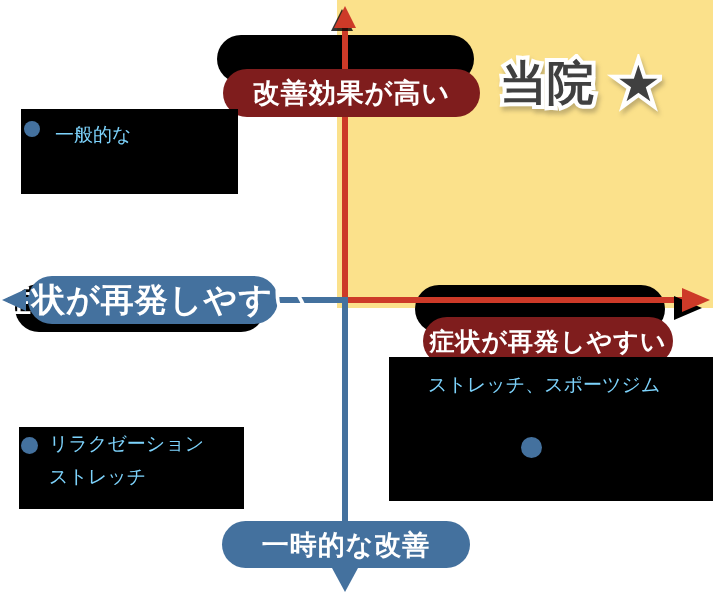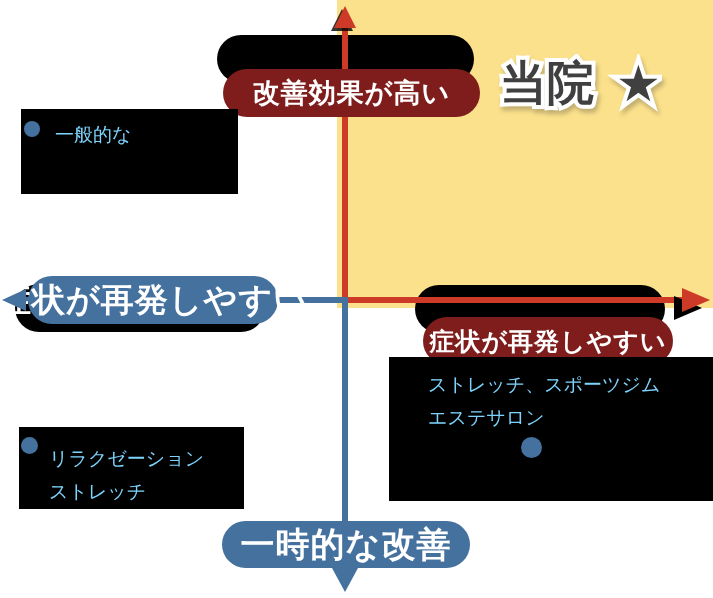"エステサロン" div { html: <div>エステサロン</div> -> none }
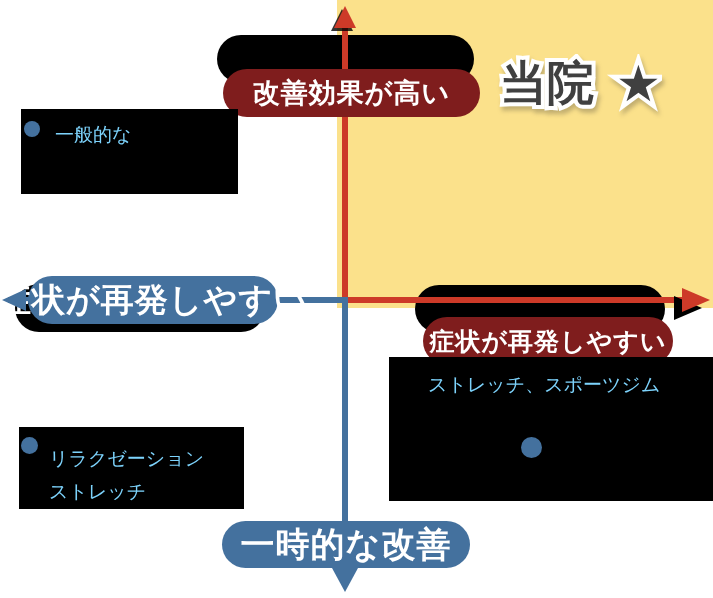"リラクゼーション" .box-relax { padding: 15px 0 0 30px -> 0 0 0 30px }
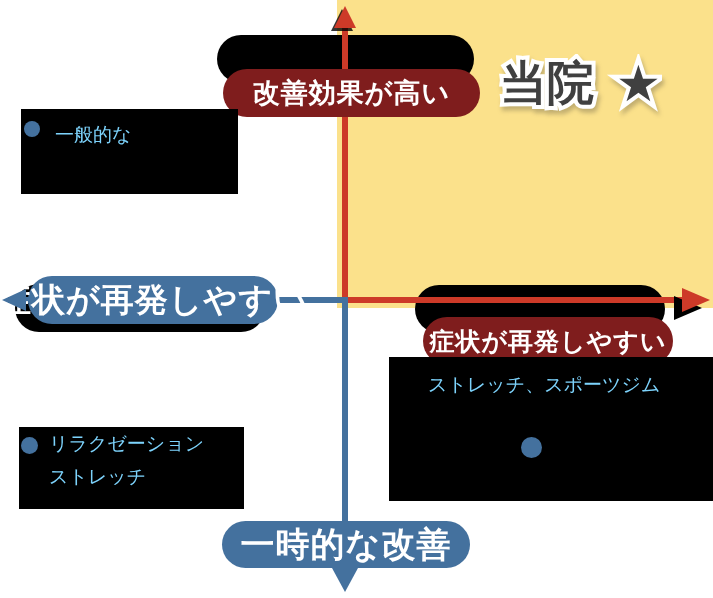"一時的な改善" .pill-bottom { font-size: 34px -> 27px }
